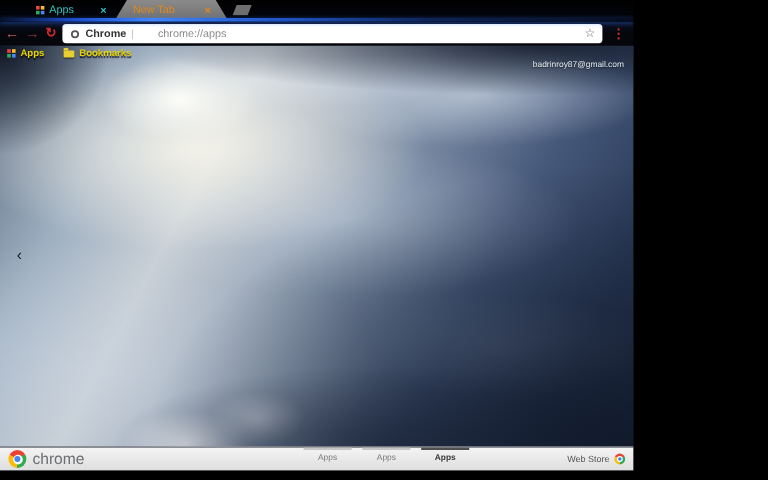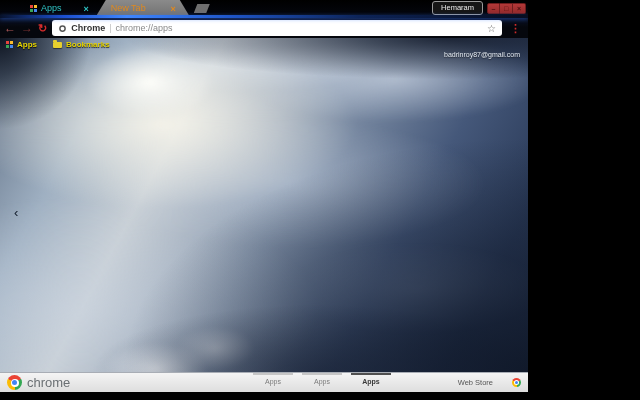"Hemaram" div.right-cluster { html: <div> <div>Hemaram</div> <div> <span>–</span> <span>□</span> <span>×</span> </div> </div> -> none }
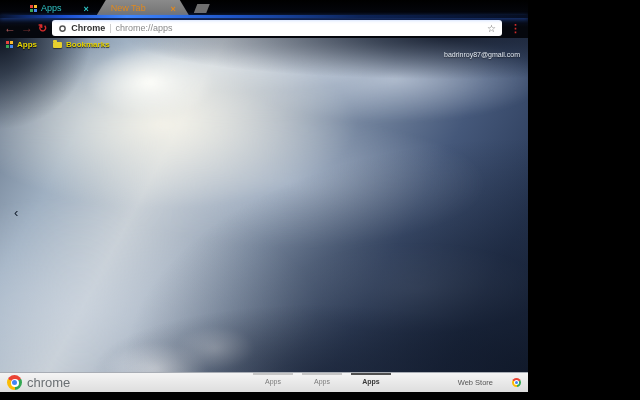"chrome://apps" .omni-url { margin-left: none -> 16px }
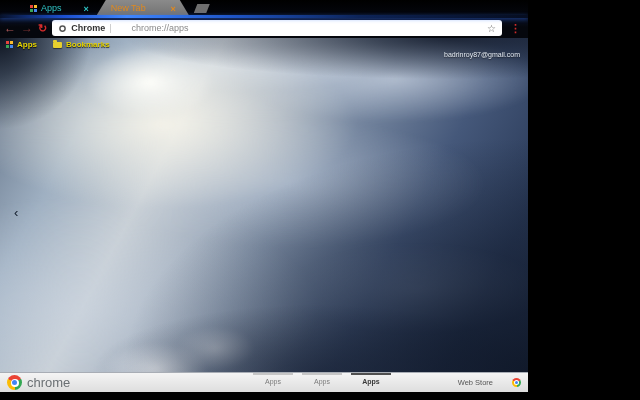"Web Store" .webstore { gap: 19px -> 4px }
